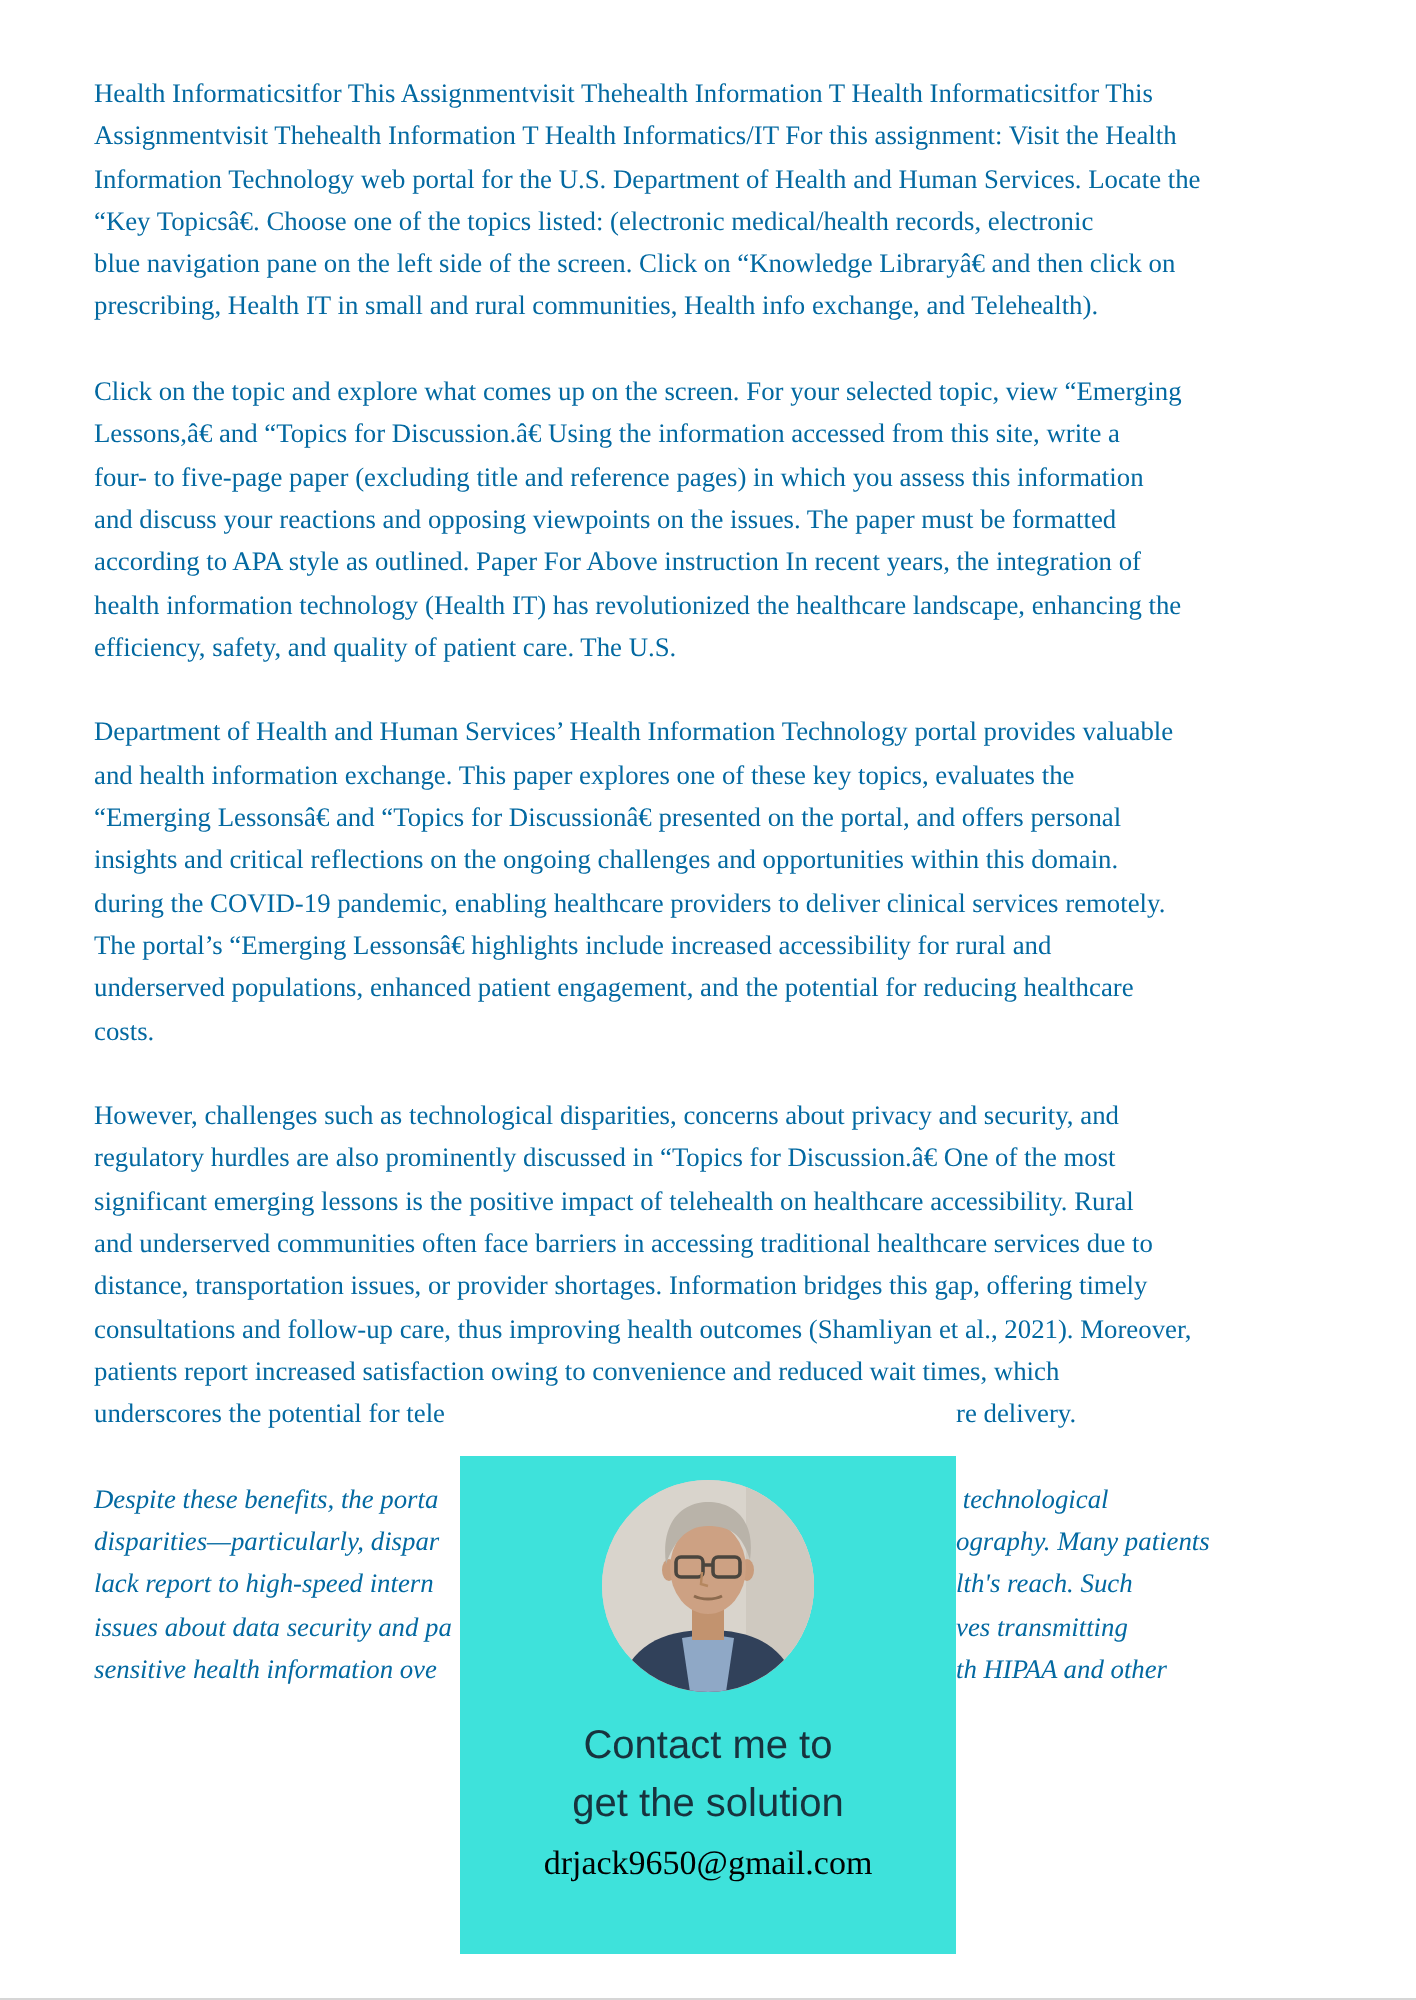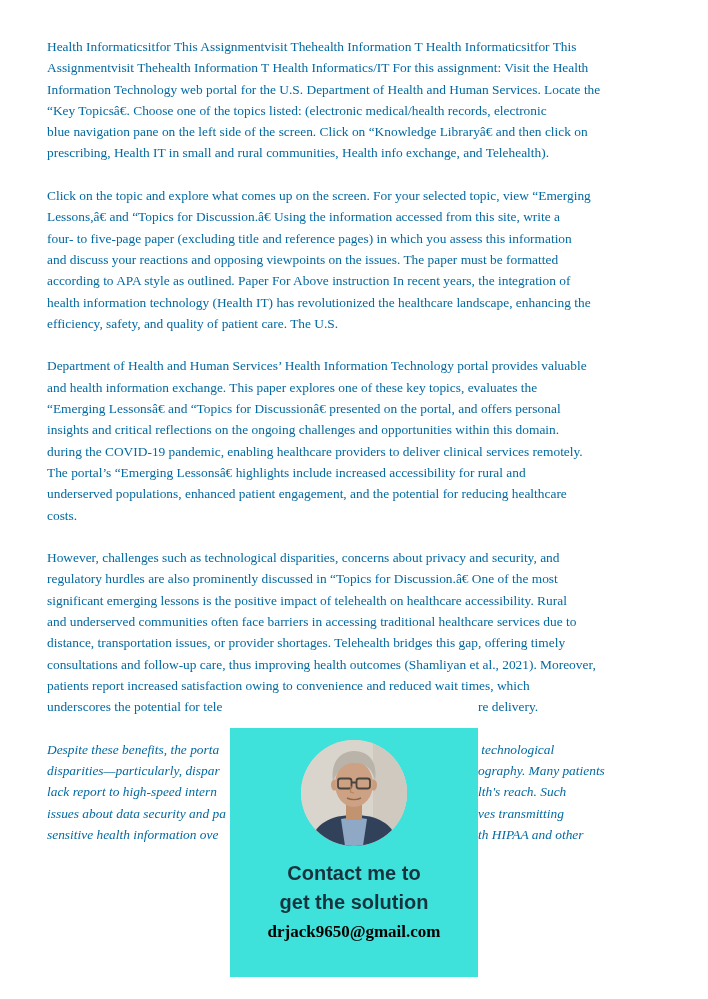"distance, transportation issues, or" div.line { text: Telehealth -> Information }
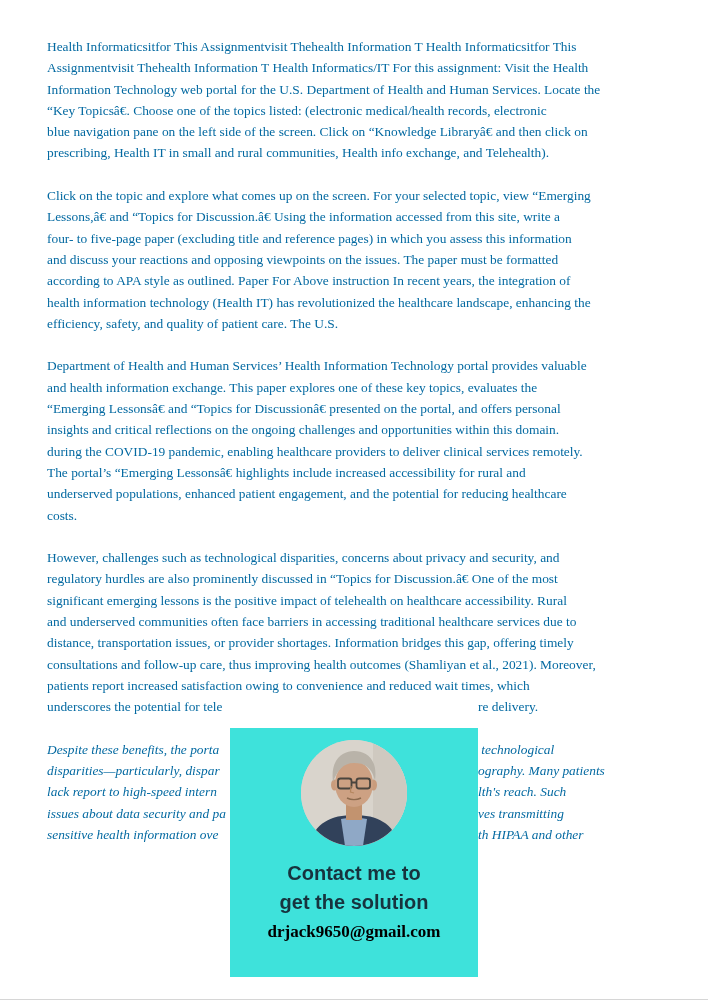"Contact me to" .overlay-heading { font-weight: 700 -> 400 }
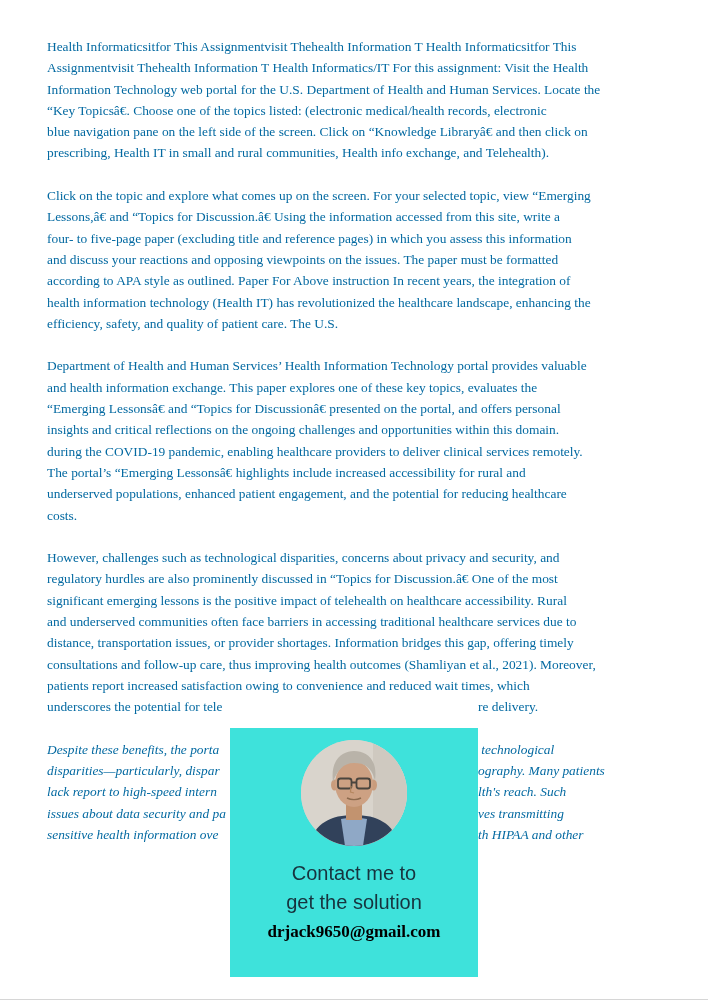"drjack9650@gmail.com" .overlay-email { font-weight: 700 -> 400 }
